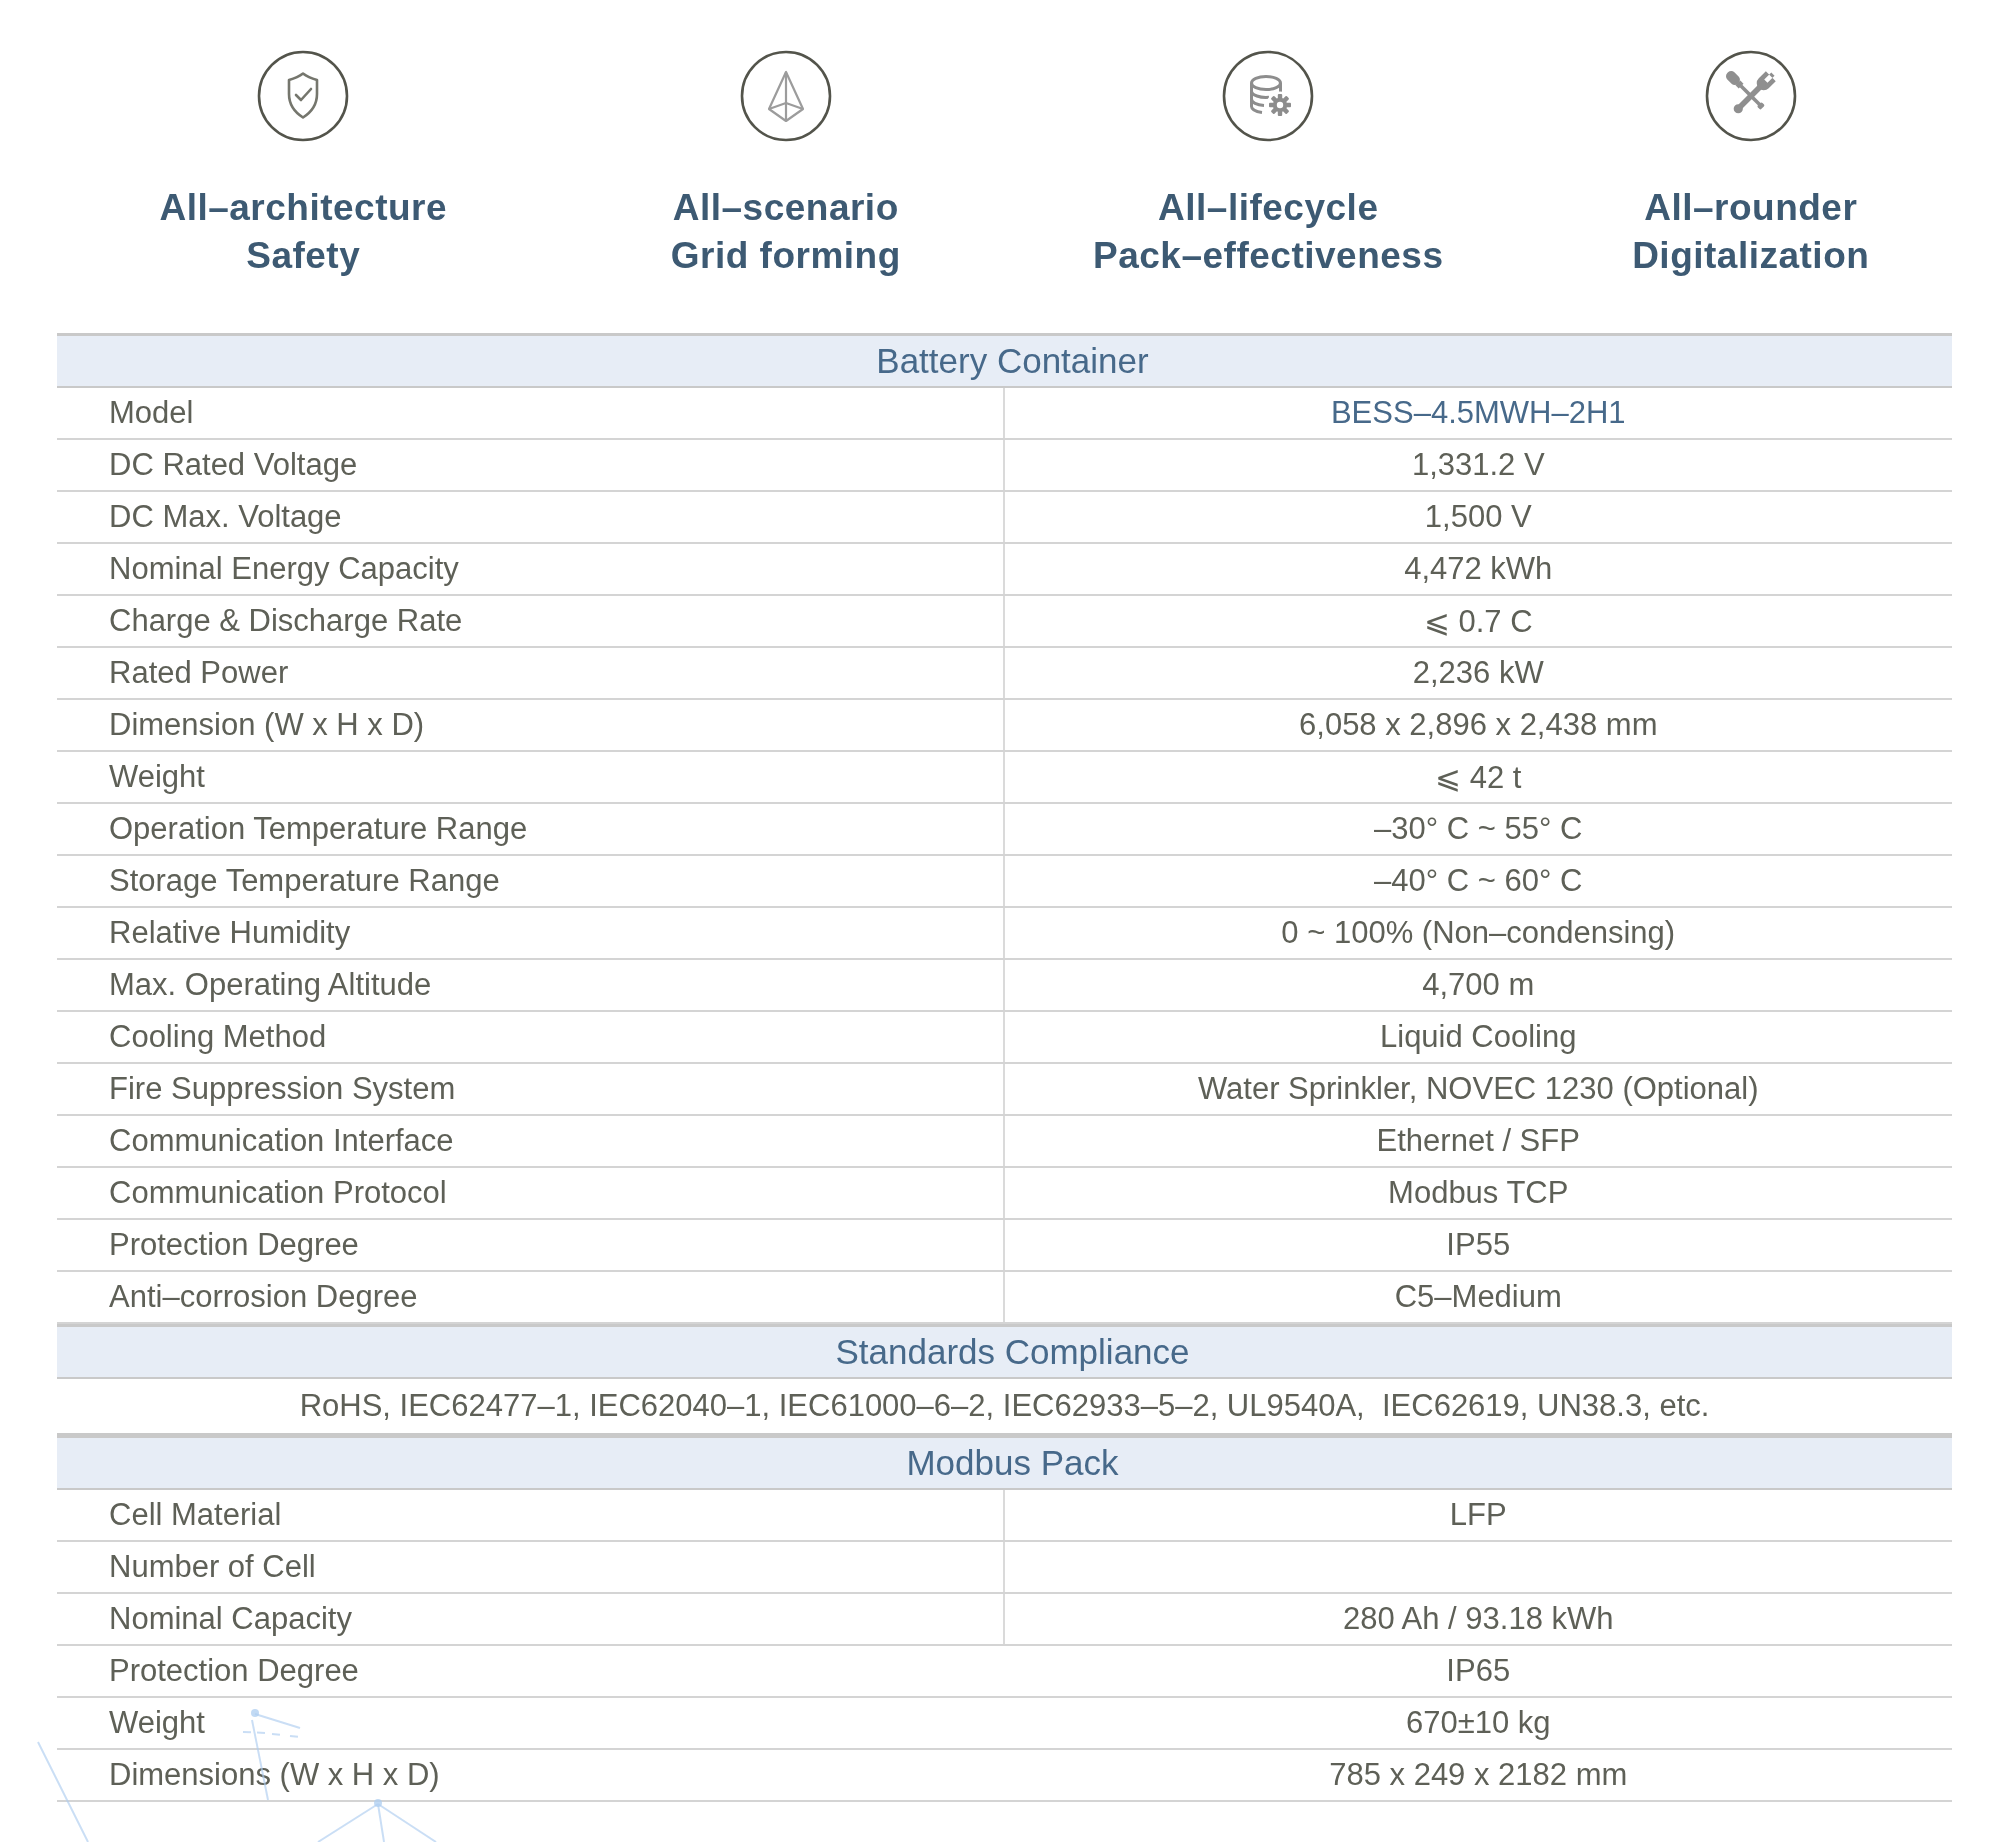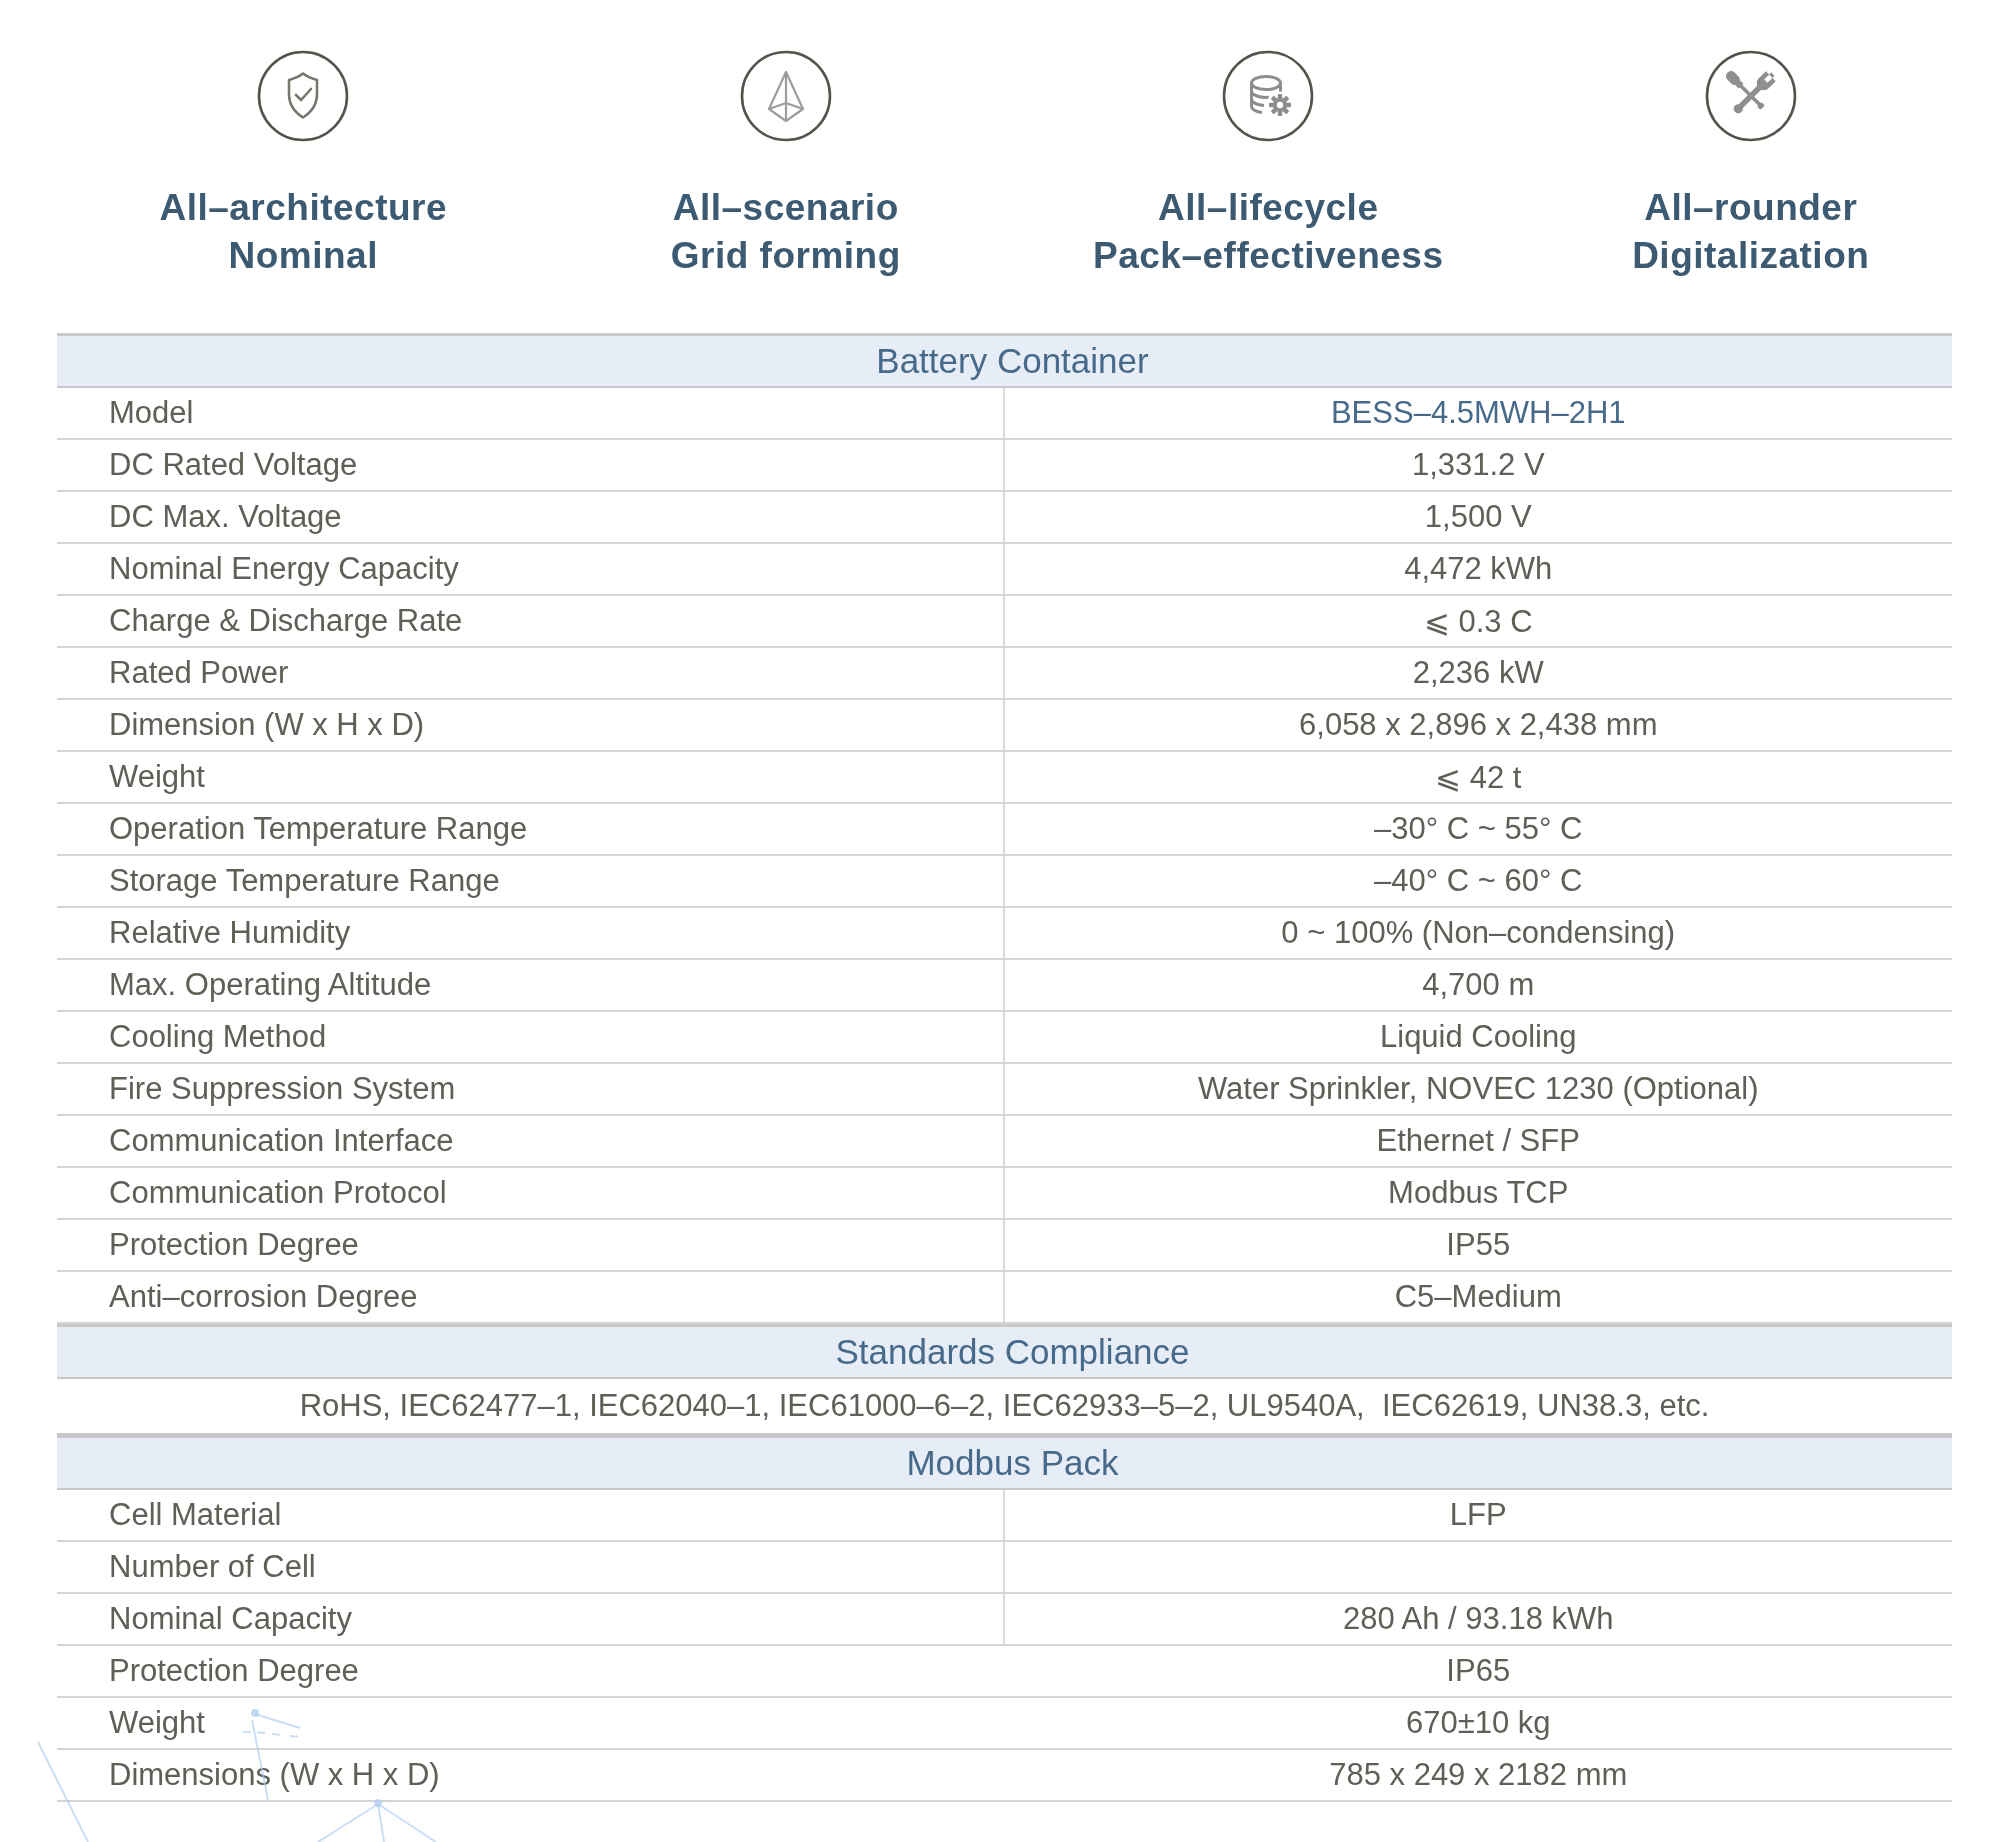"Nominal" div { text: Nominal -> Safety }
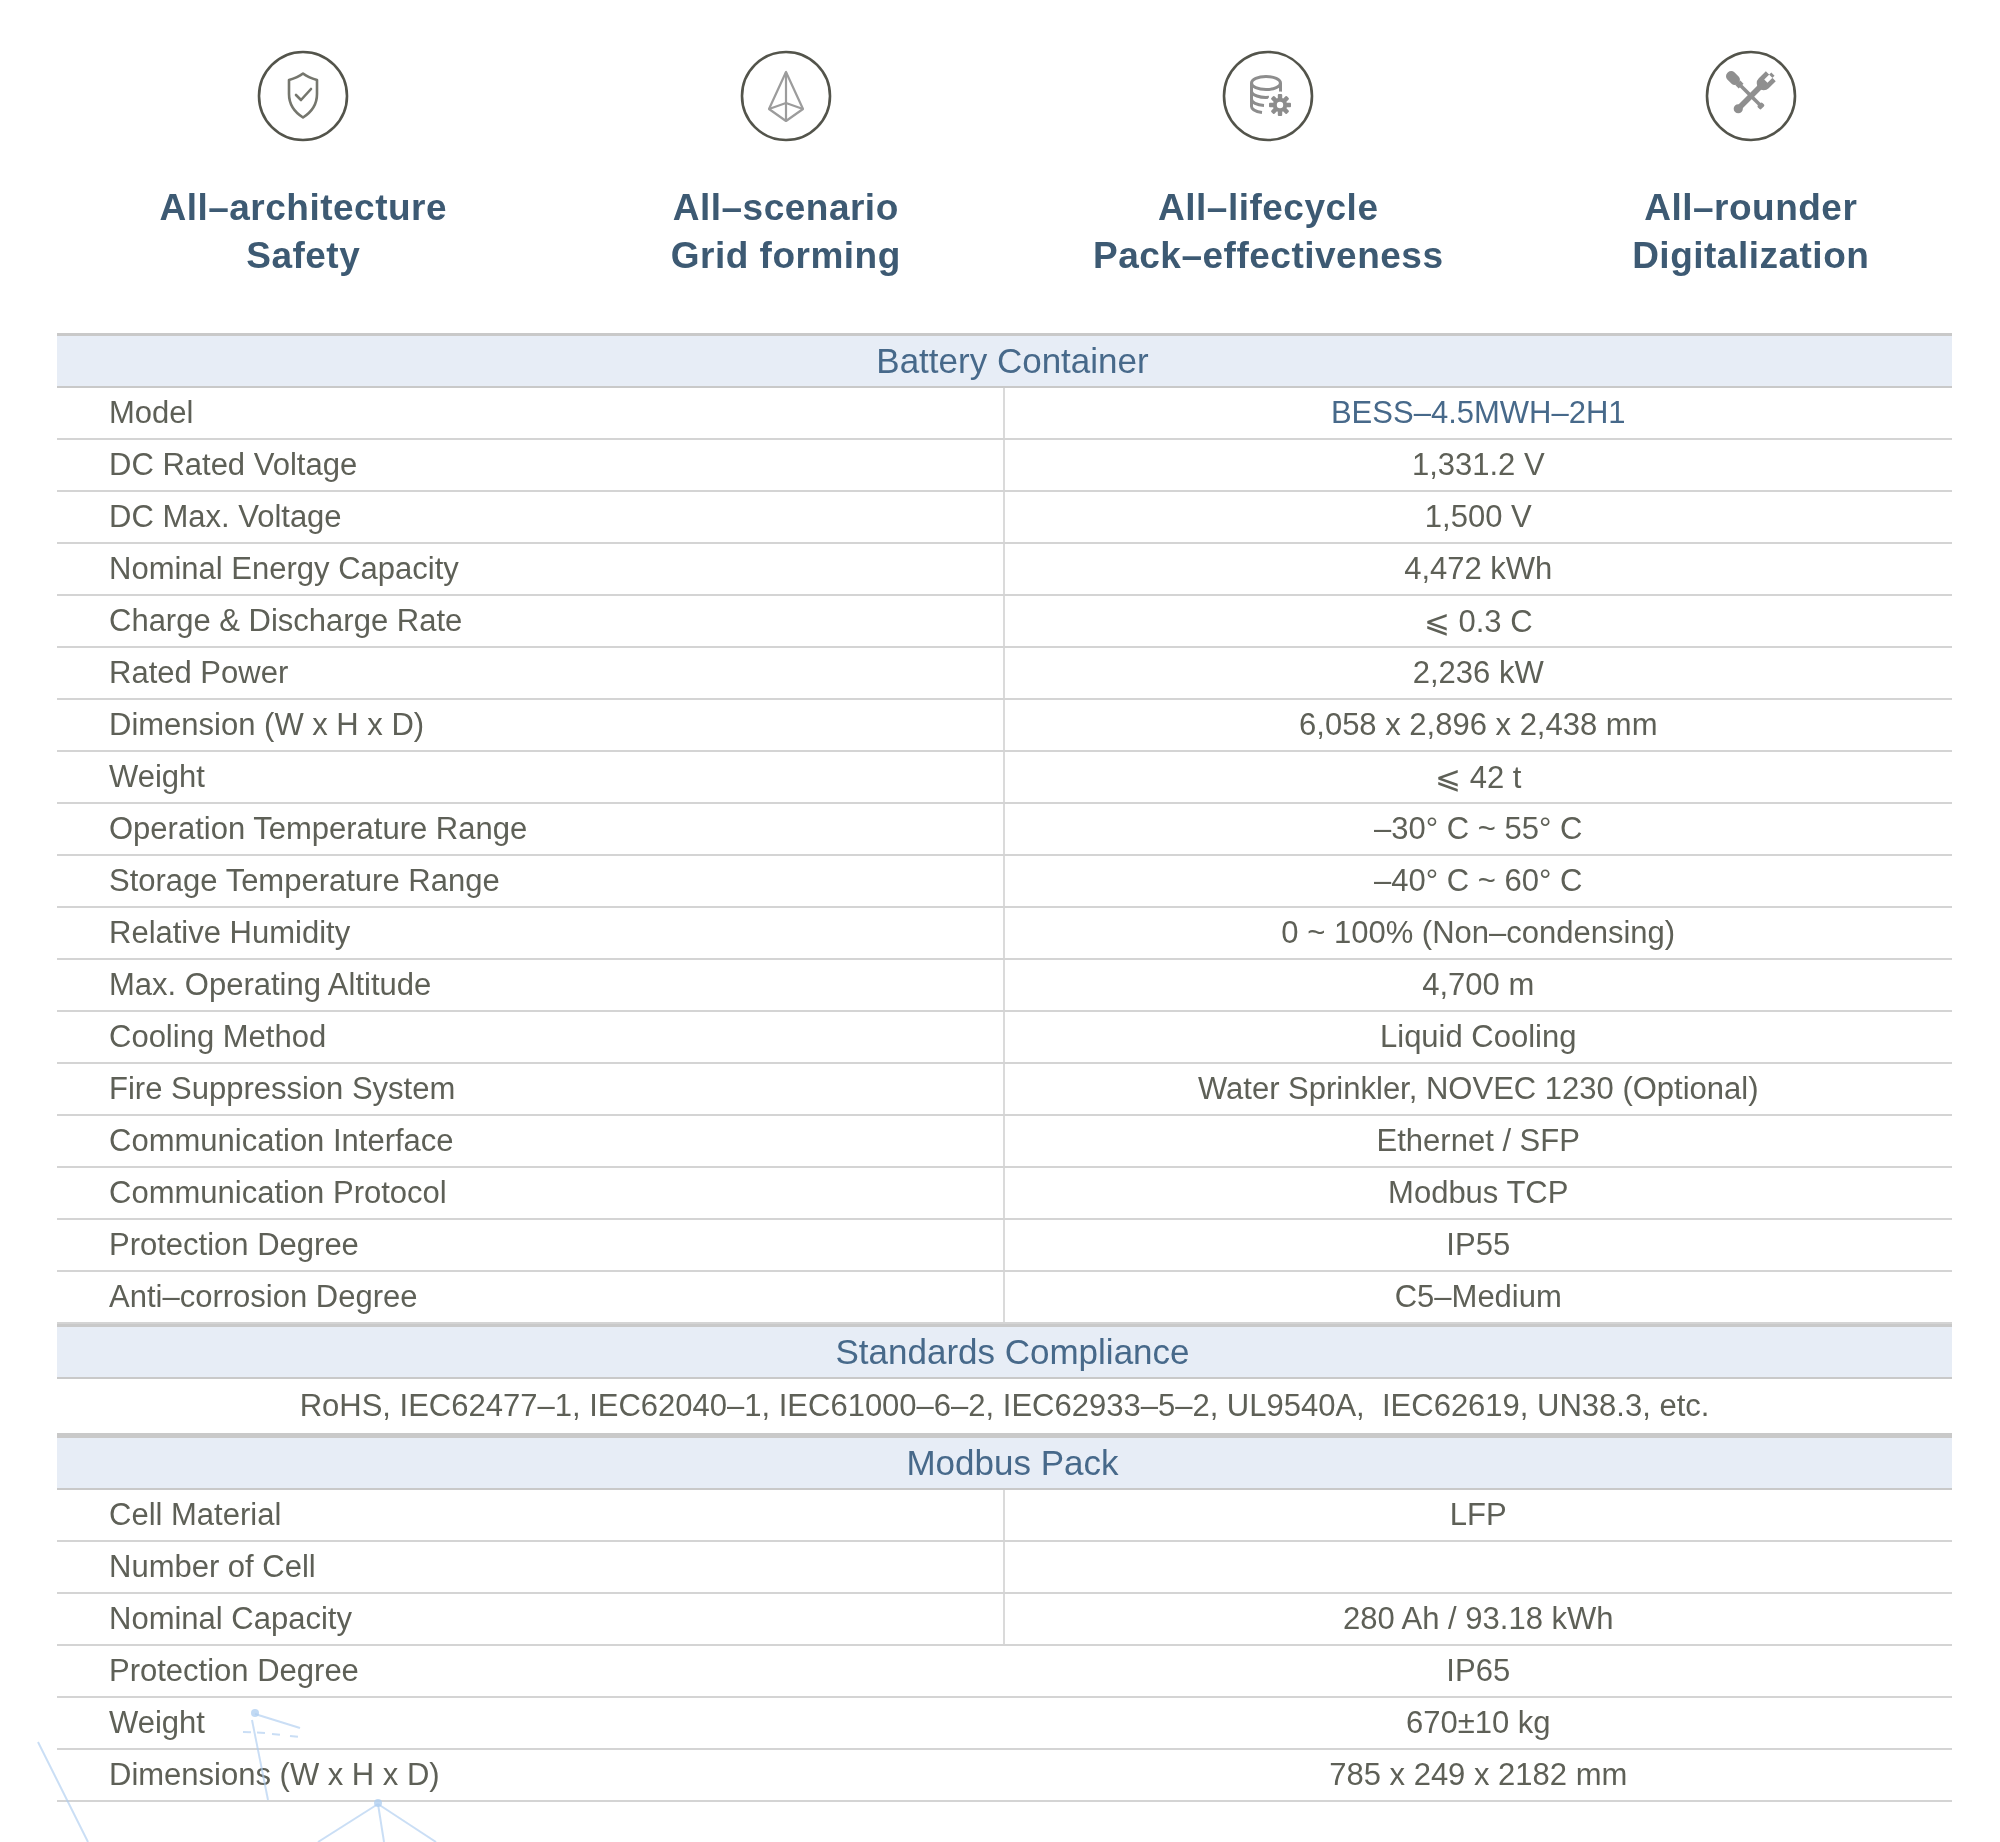"⩽ 0.3 C" div.cell { text: 0.3 -> 0.7 }
